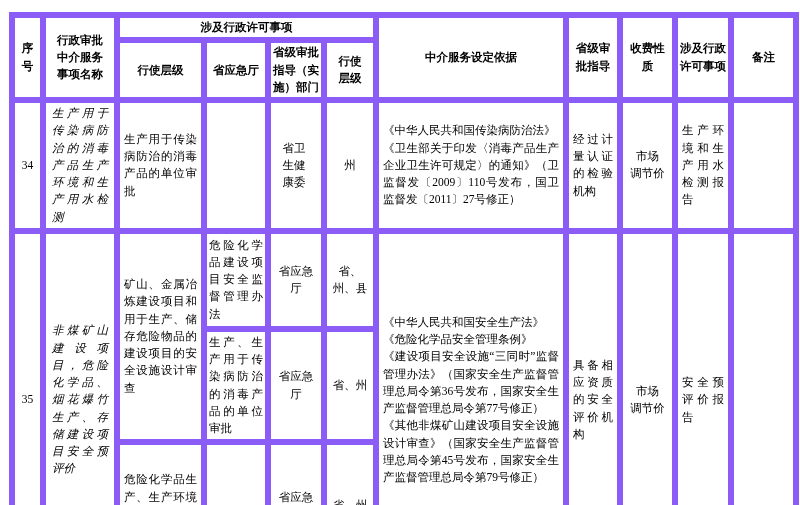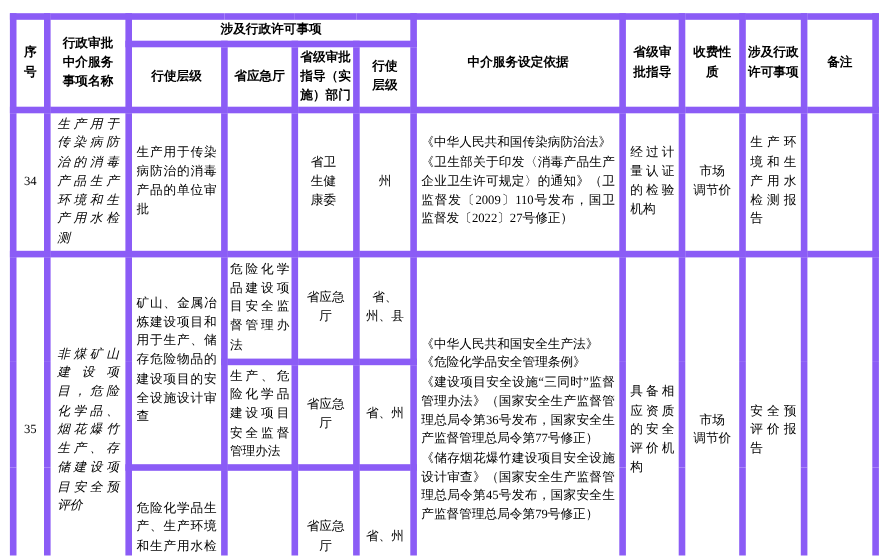"《卫生部关于印发〈消毒产品生产企业卫生许可规定〉的通知》（卫监督发〔2009〕1" div.basis-line { text: 2022 -> 2011 }
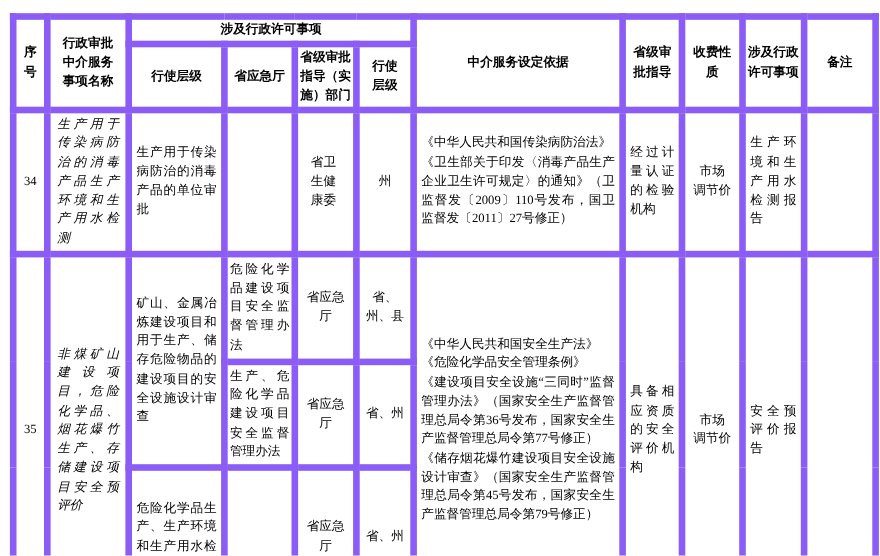"生产、危险化学品建设项目安全监督管理办法" td.c-just { text: 危险化学品建设项目安全监督管理办法 -> 生产用于传染病防治的消毒产品的单位审批 }
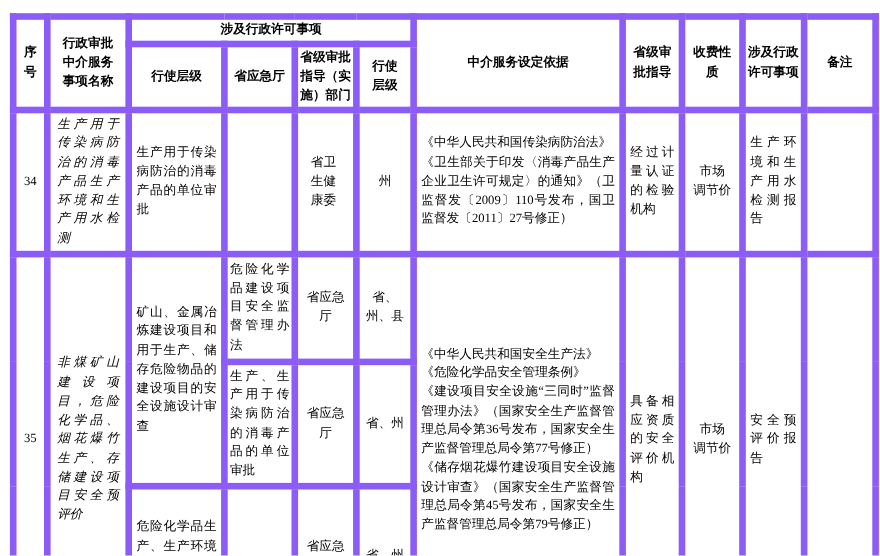"《储存烟花爆竹建设项目安全设施设计审查》（国家安全生产监督管理总局令第45号发布" div.basis-line { text: 储存烟花爆竹 -> 其他非煤矿山 }
